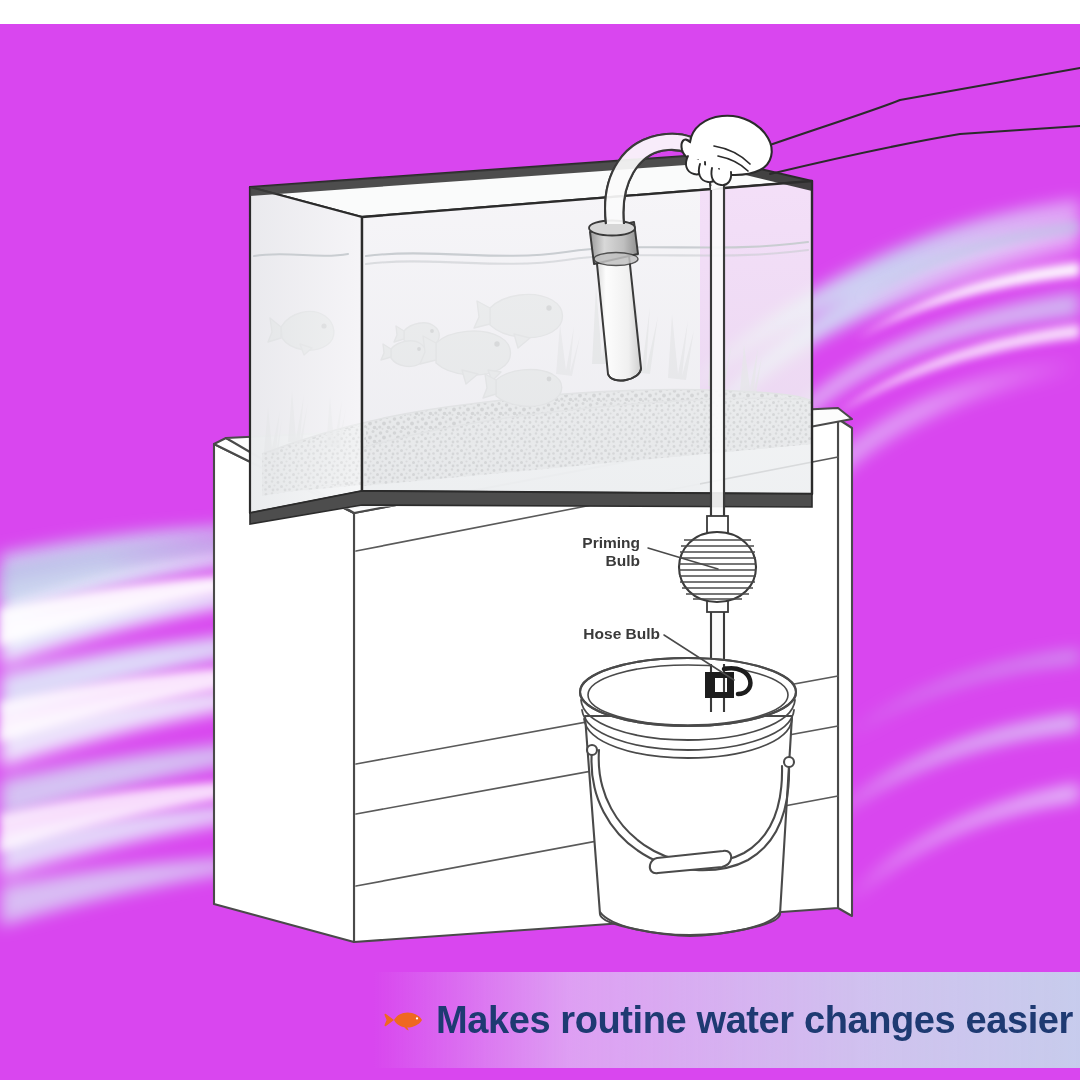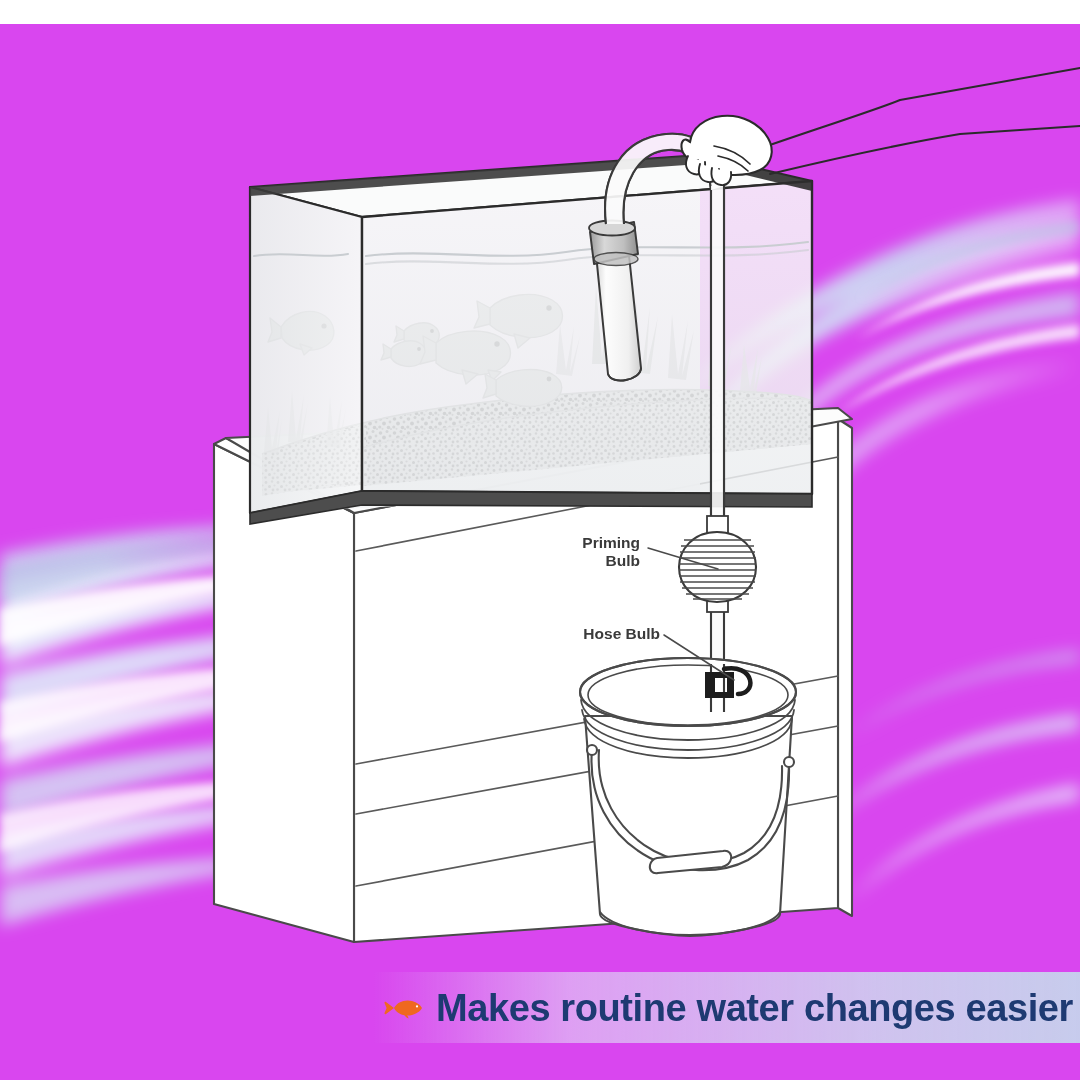"Makes routine water changes easier" .caption-band { height: 71px -> 96px }
